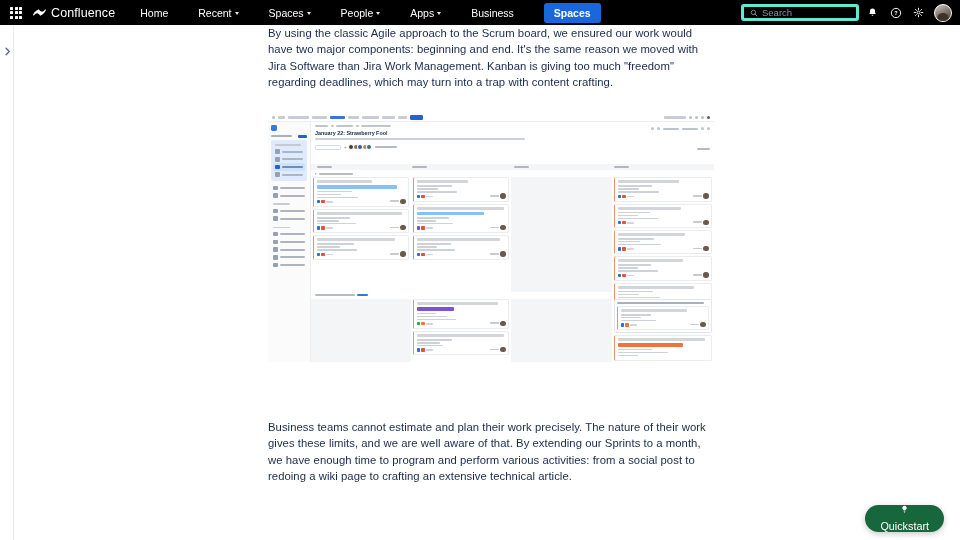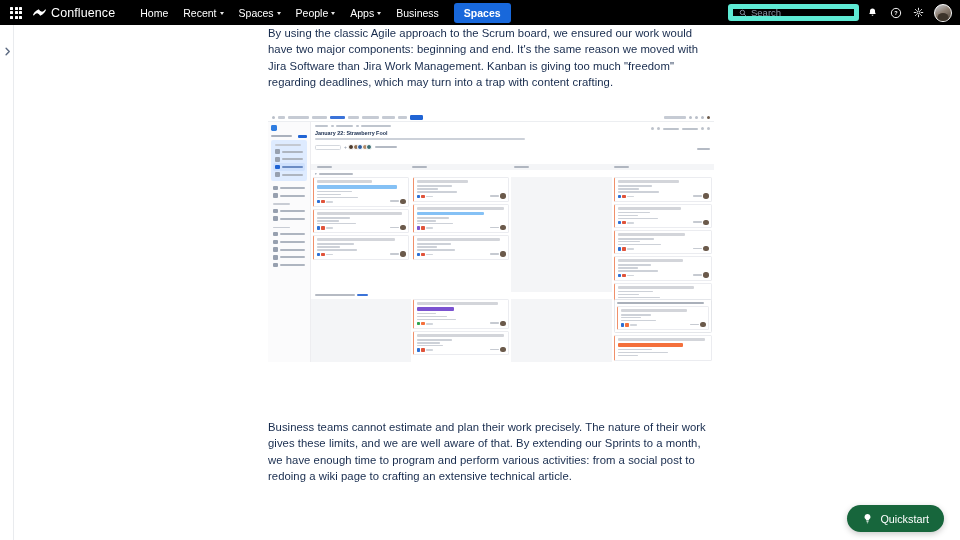"Home" .nav-items { gap: 1px -> 16px }
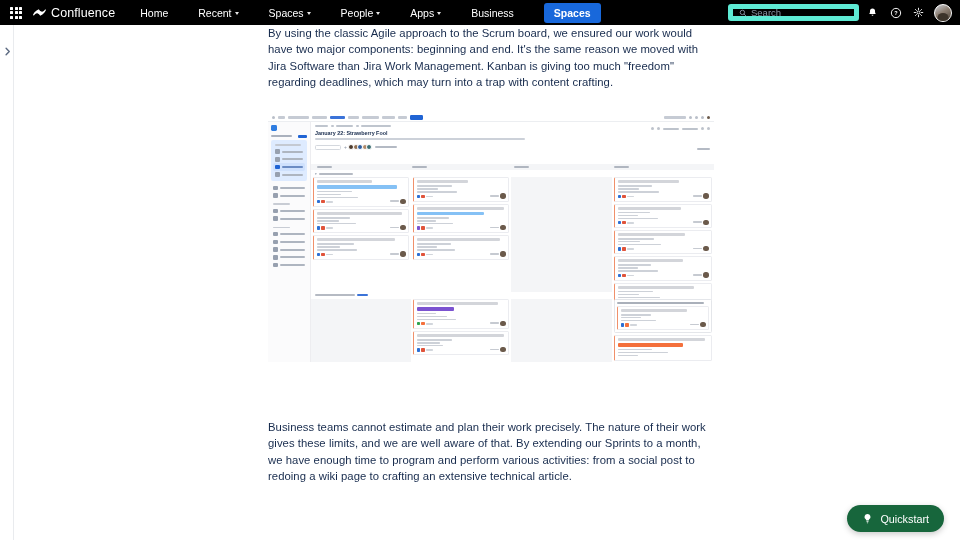"Search" .searchbox { border: 5px solid #5eead4 -> 3px solid #5eead4; width: 131px -> 118px }
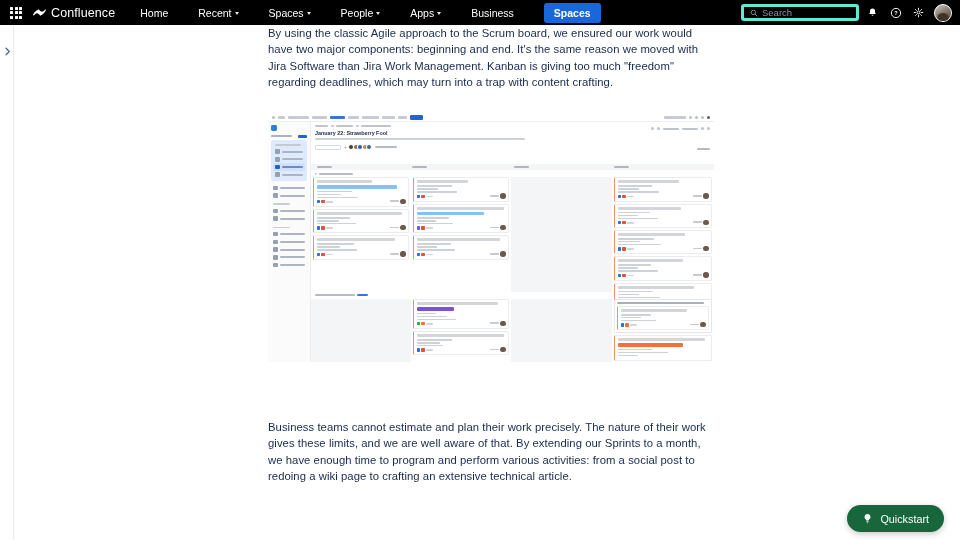"Quickstart" .quickstart { flex-direction: none -> column }
